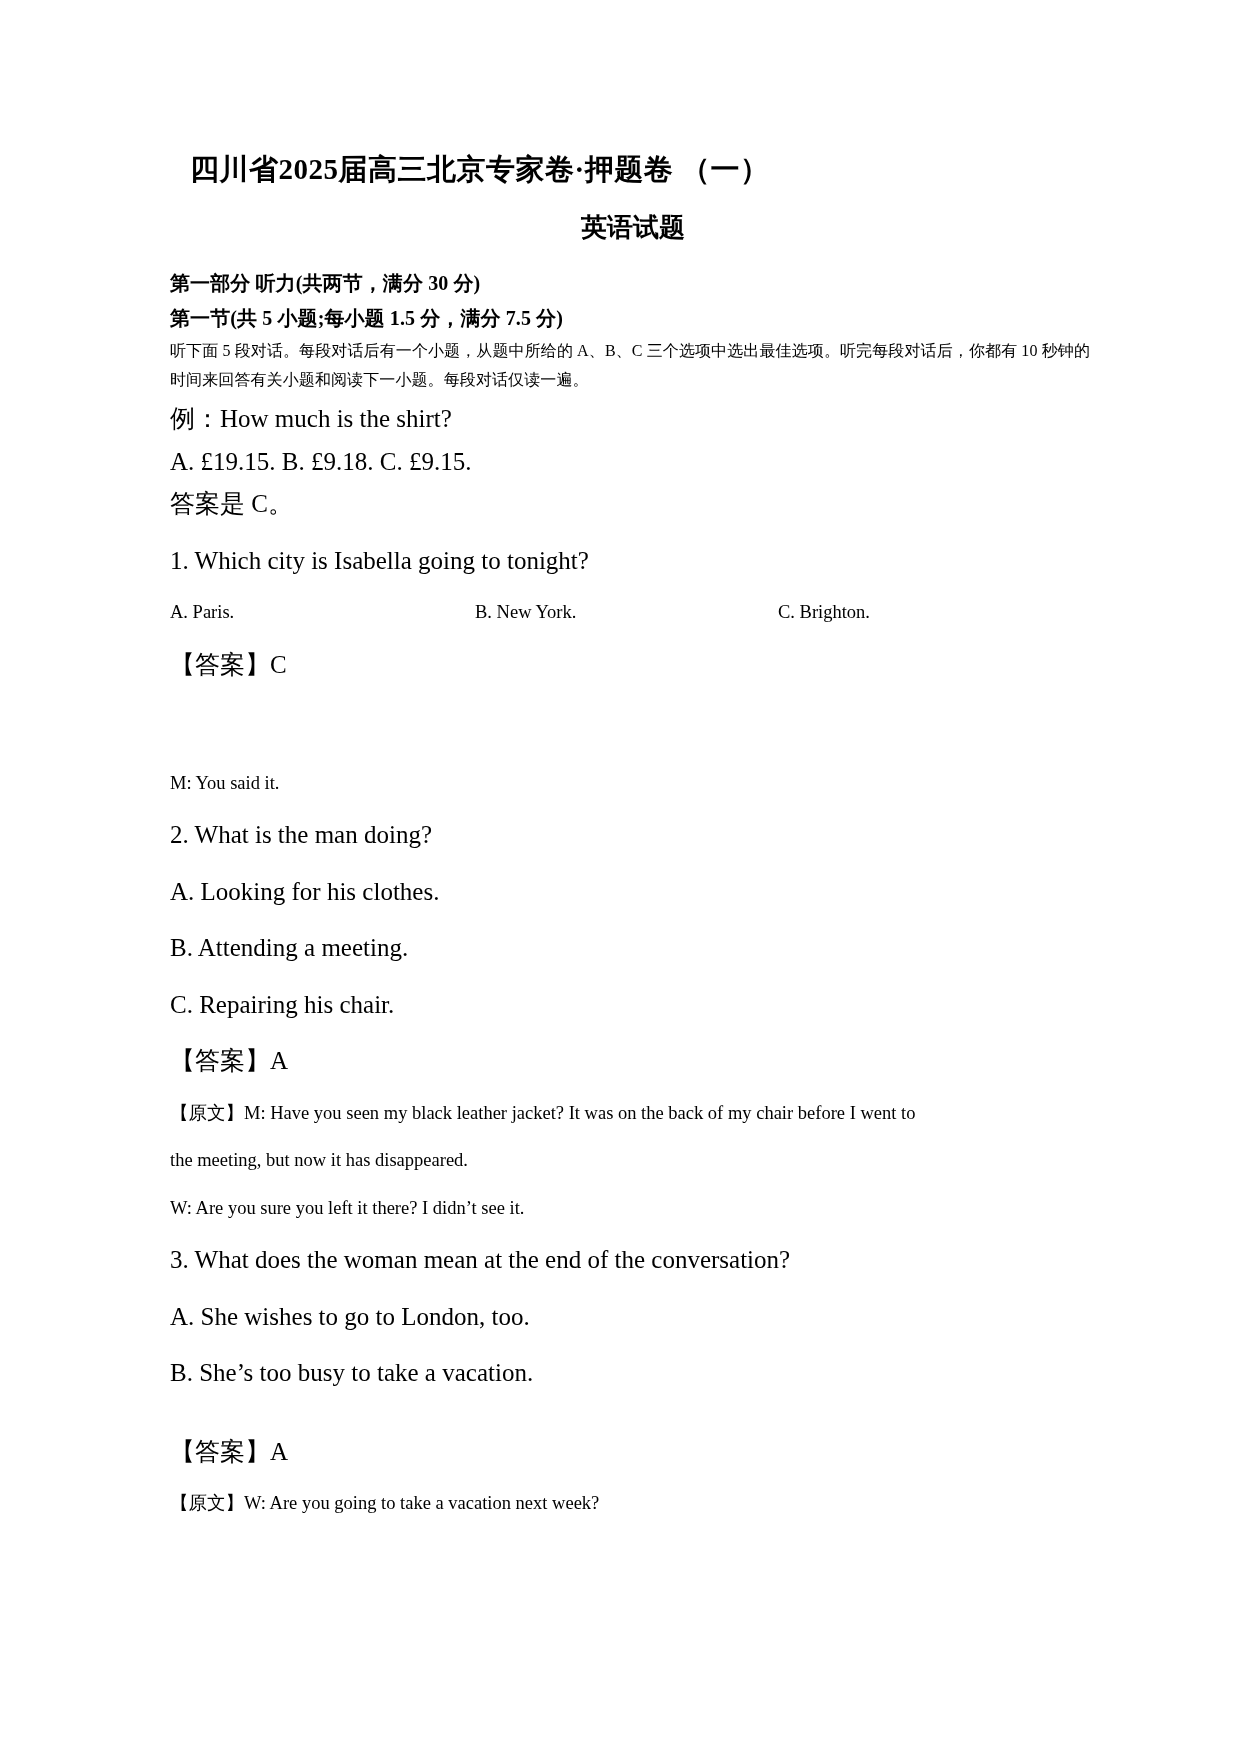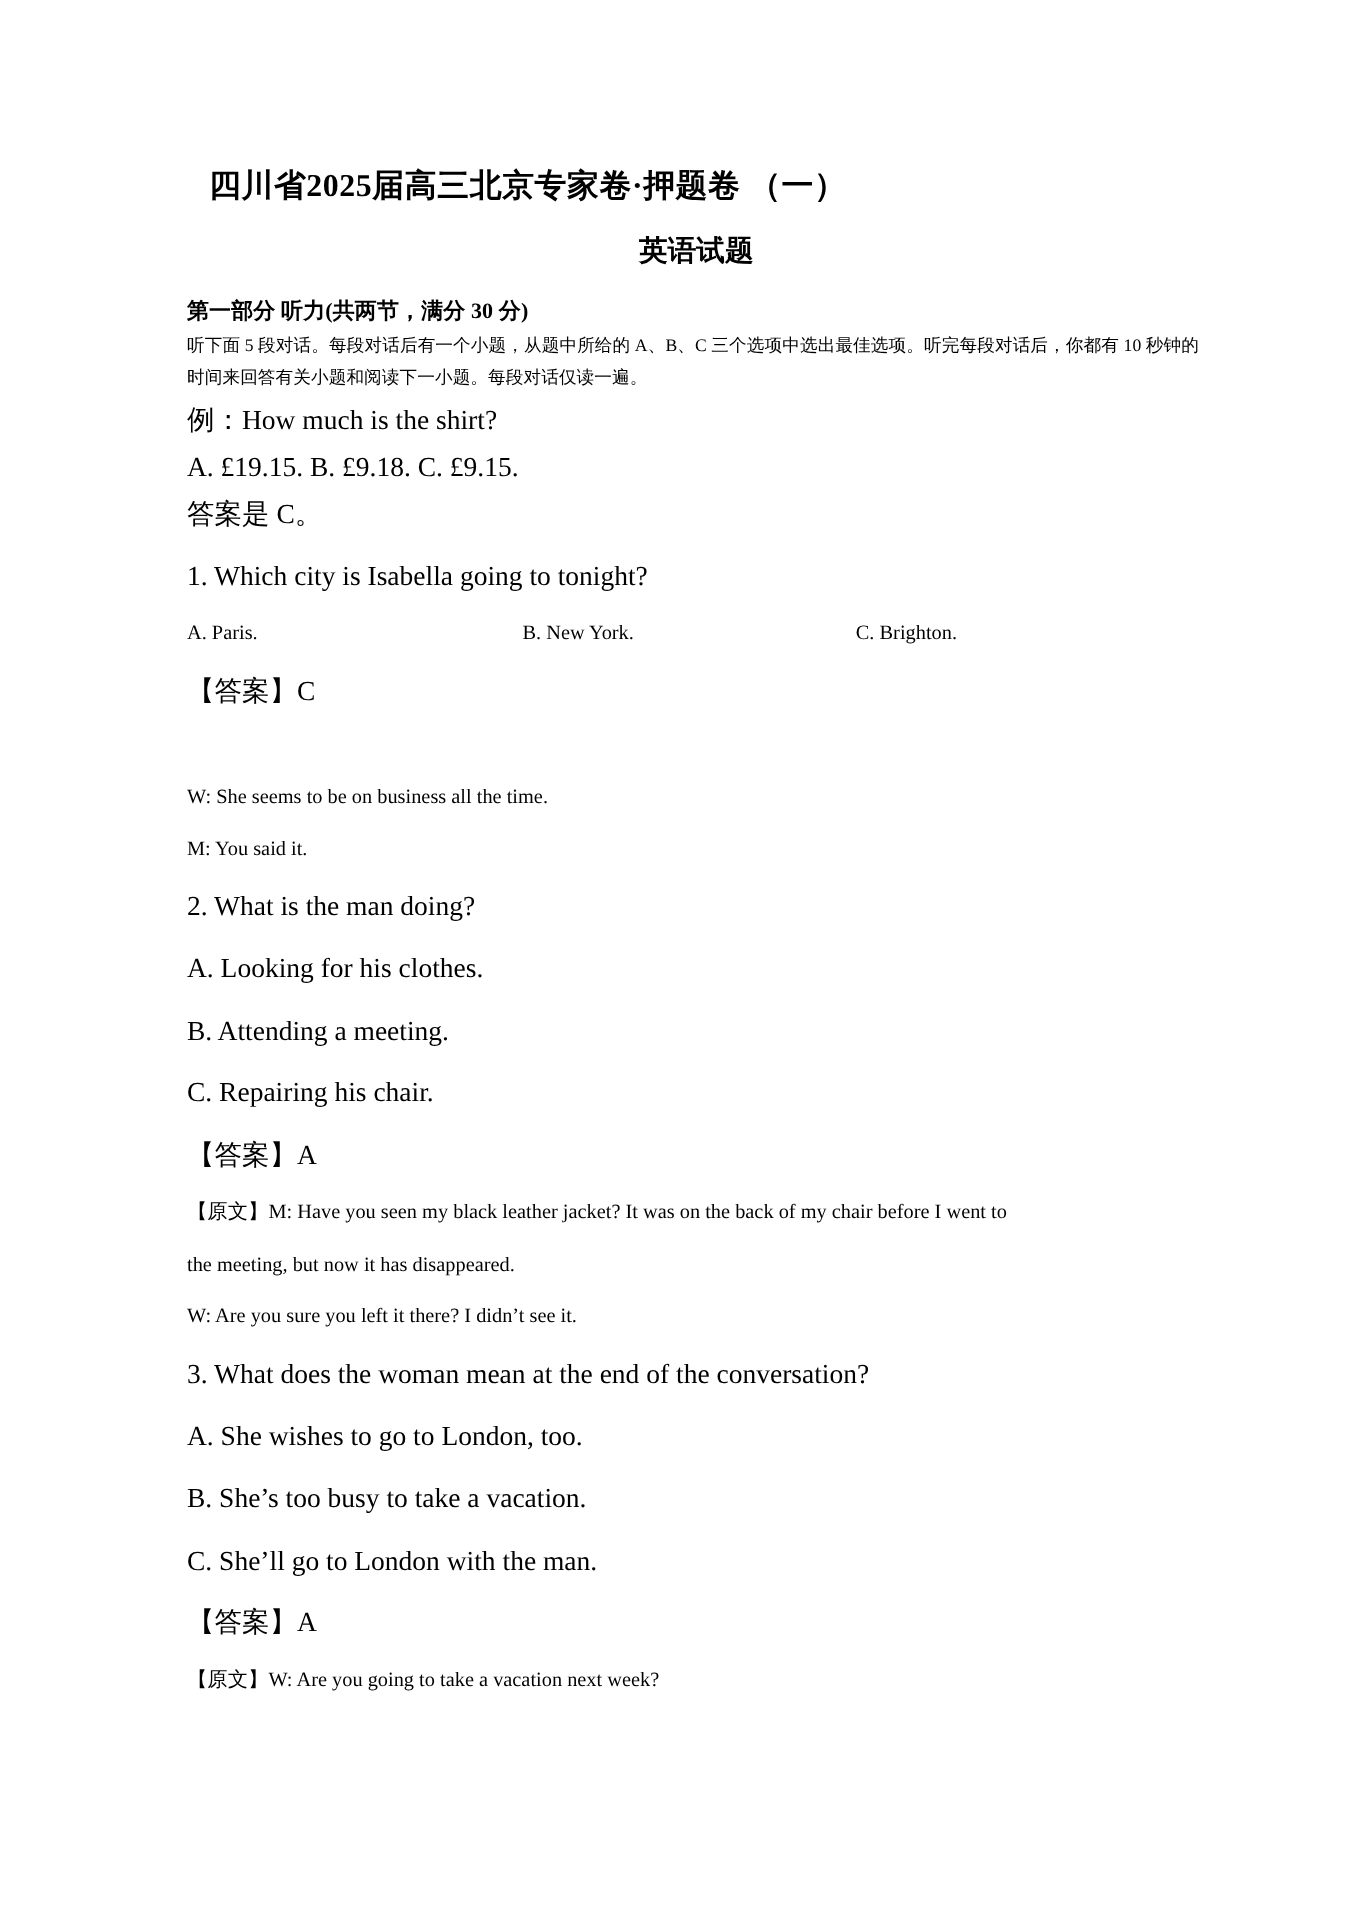"第一节(共 5 小题;每小题 1.5 分，满分" div.bold-line { html: none -> <div>第一节(共 5 小题;每小题 1.5 分，满分 7.5 分)</div> }
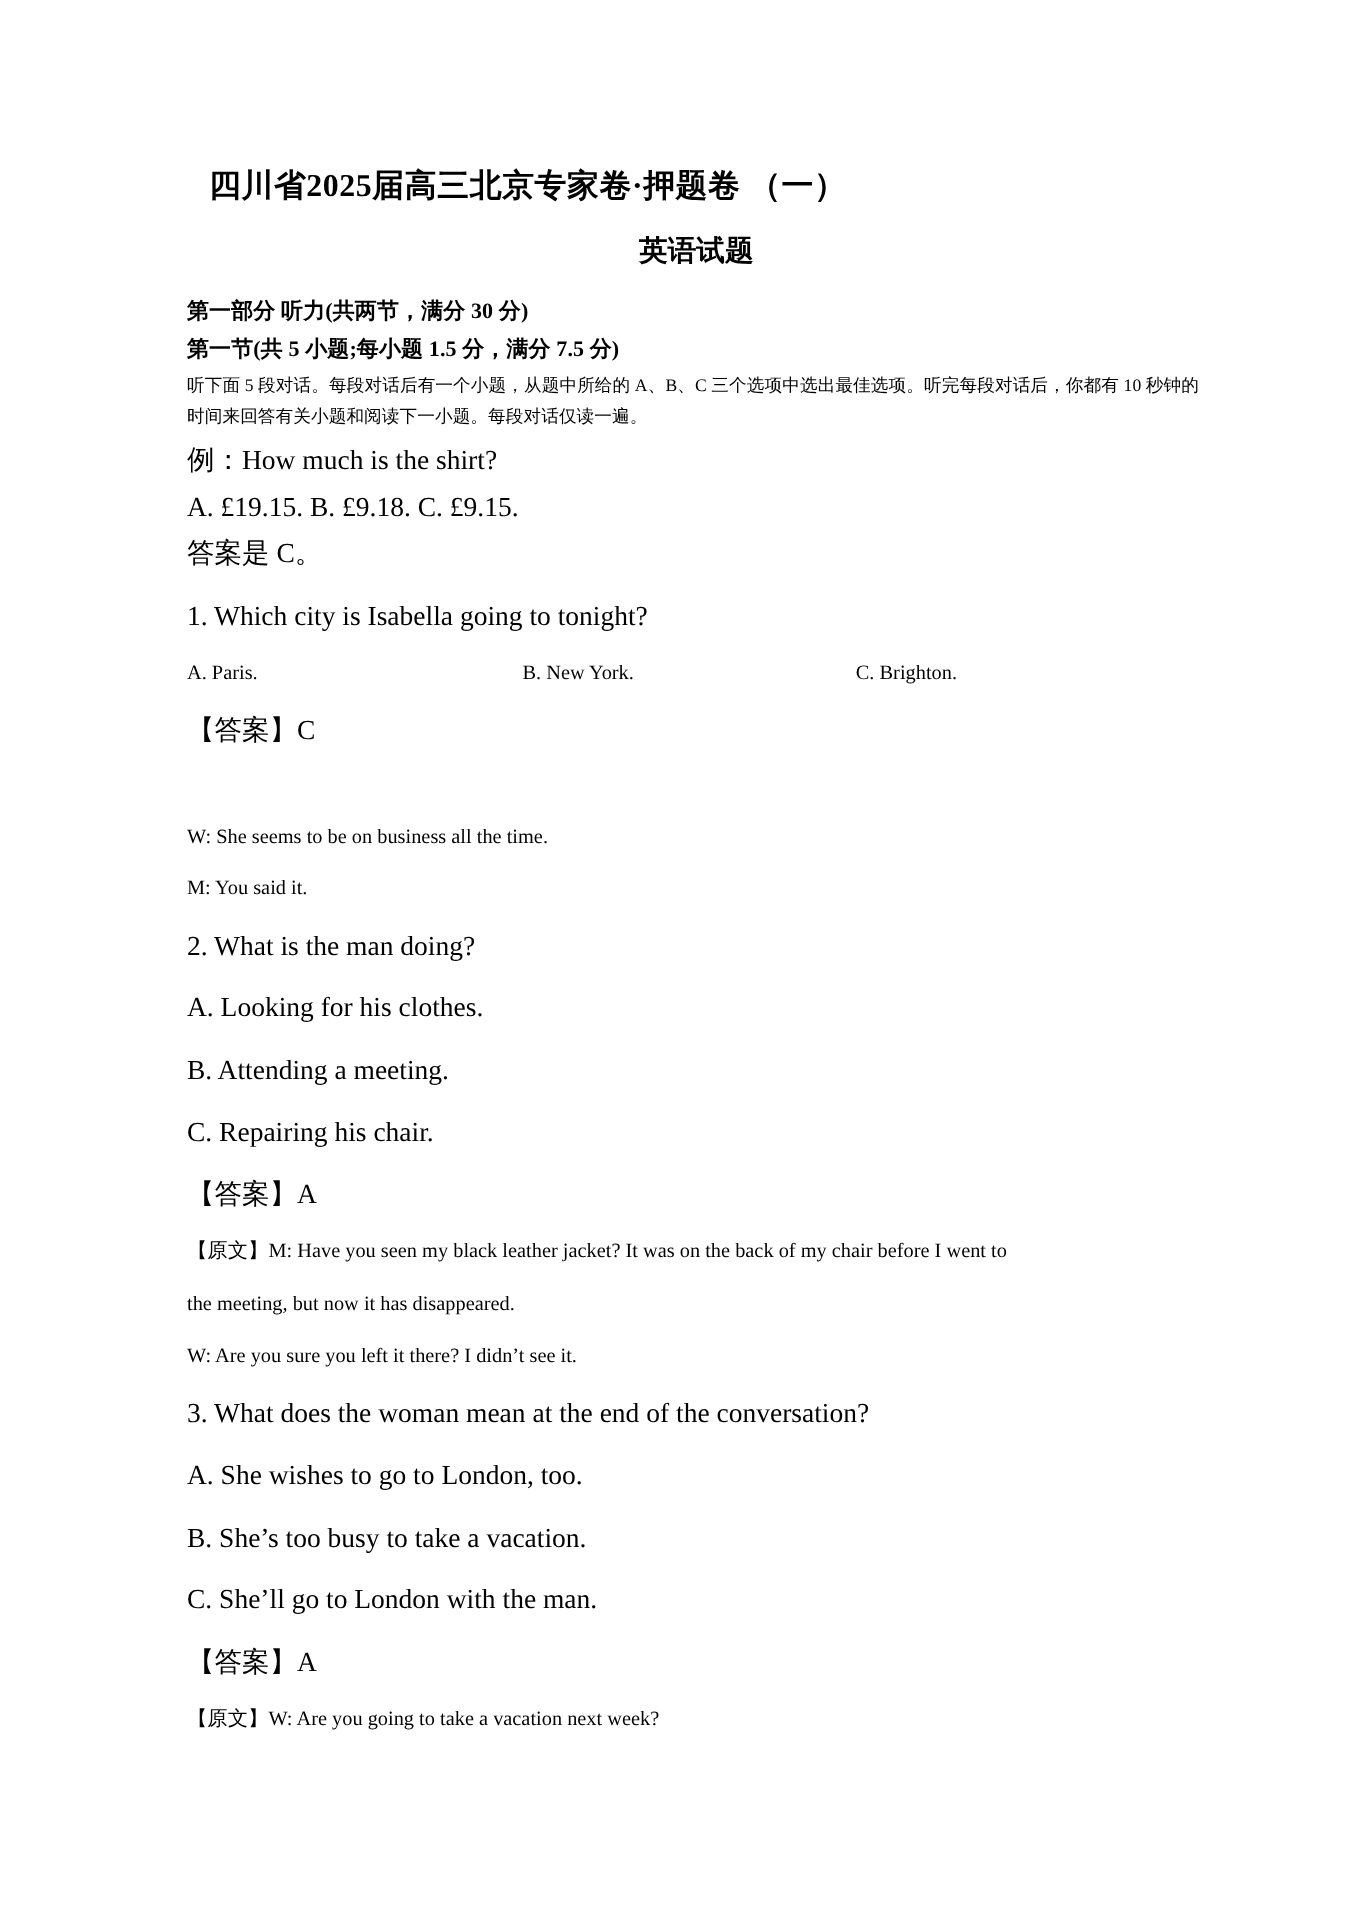"W: She seems to be" div.wide-line { html: <div>W: She seems to be on business all the time.</div> -> none }
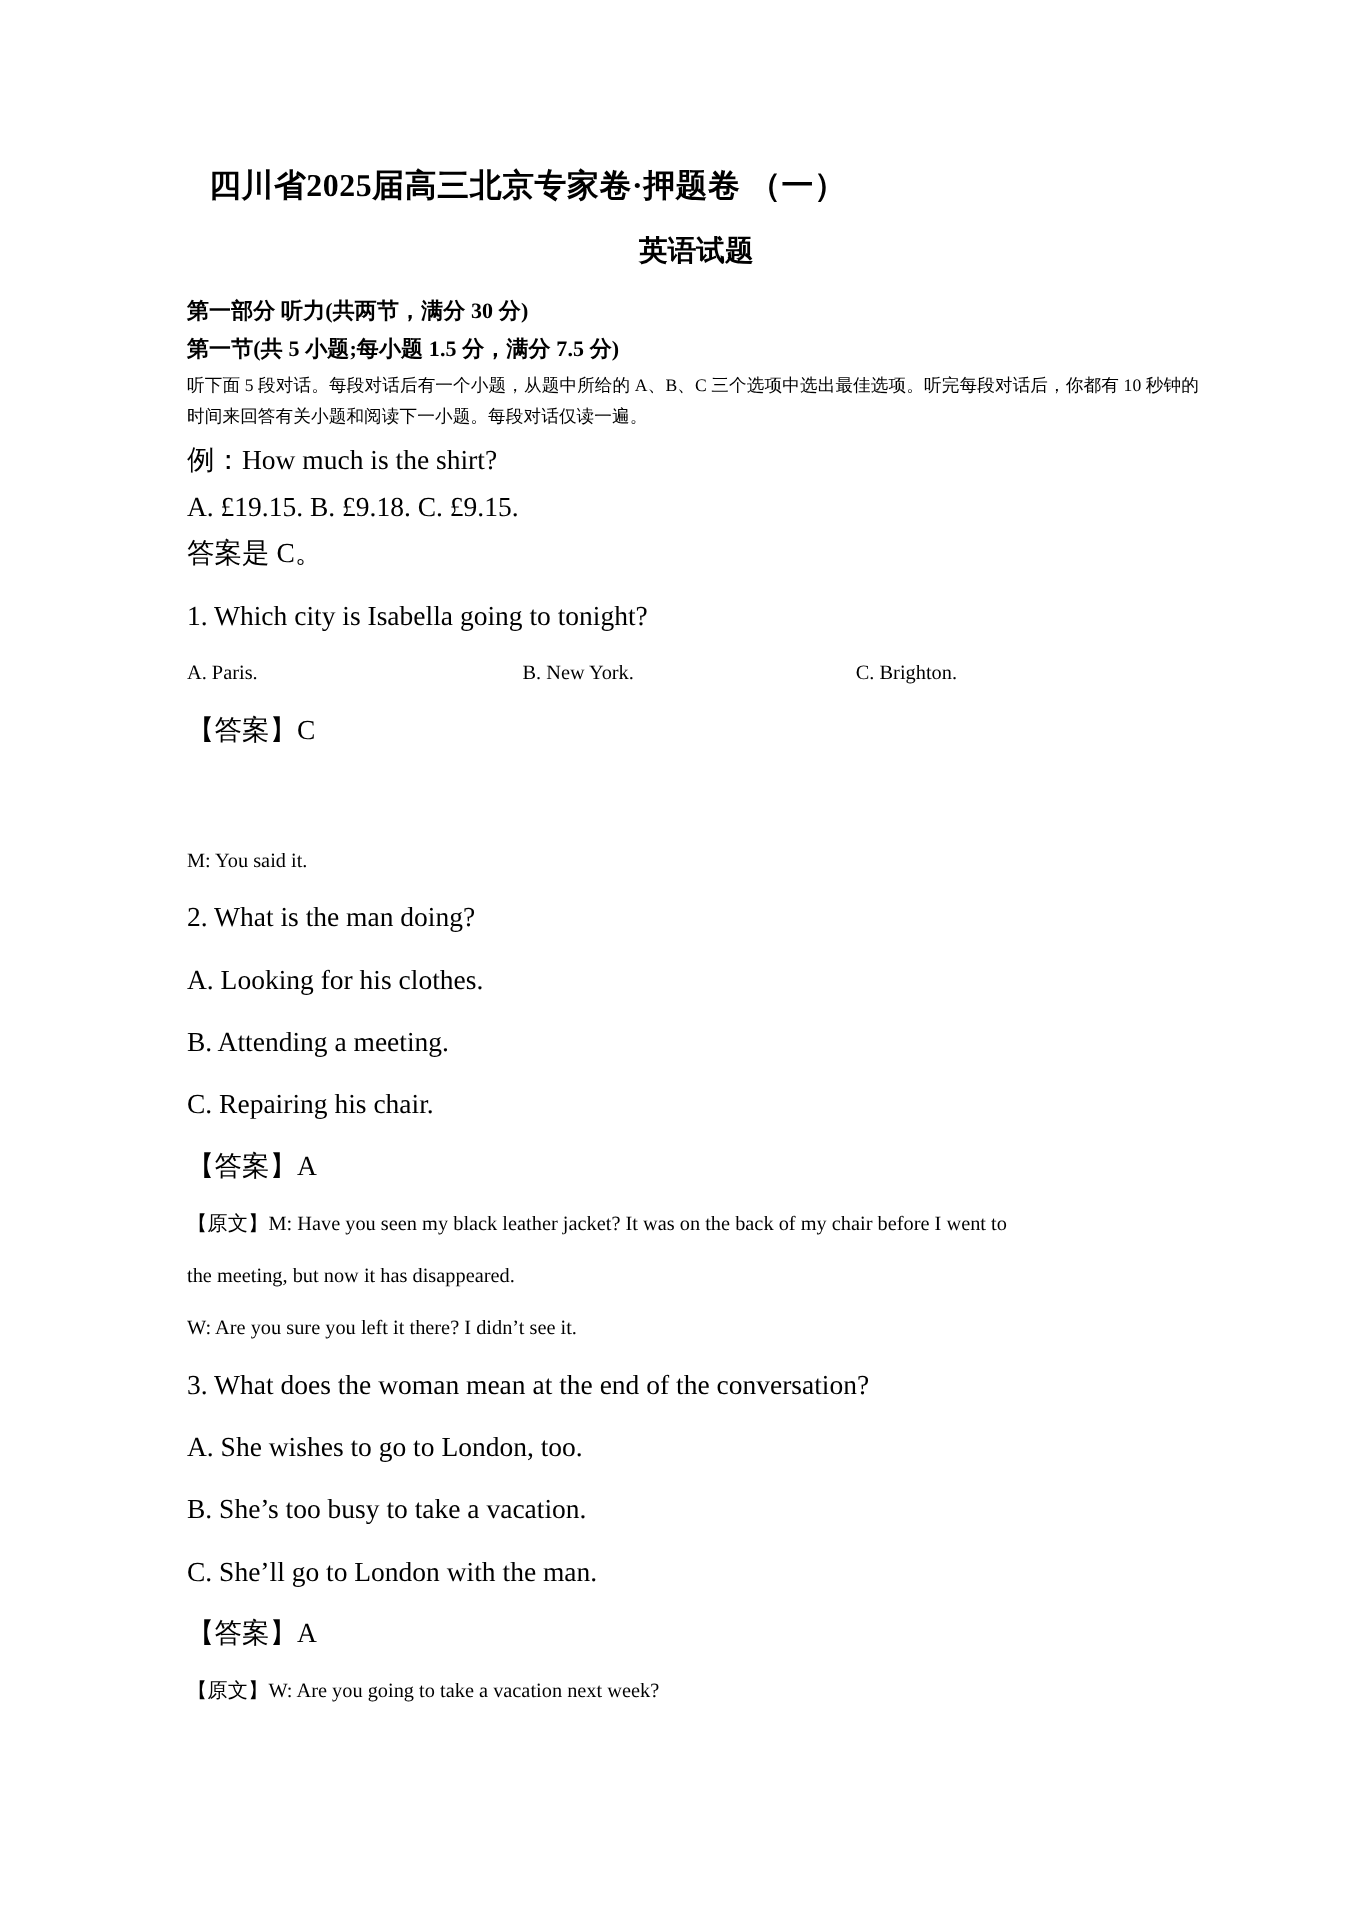"C. She’ll go to London" div.plain-line { html: <div>C. She’ll go to London with the man.</div> -> none }
